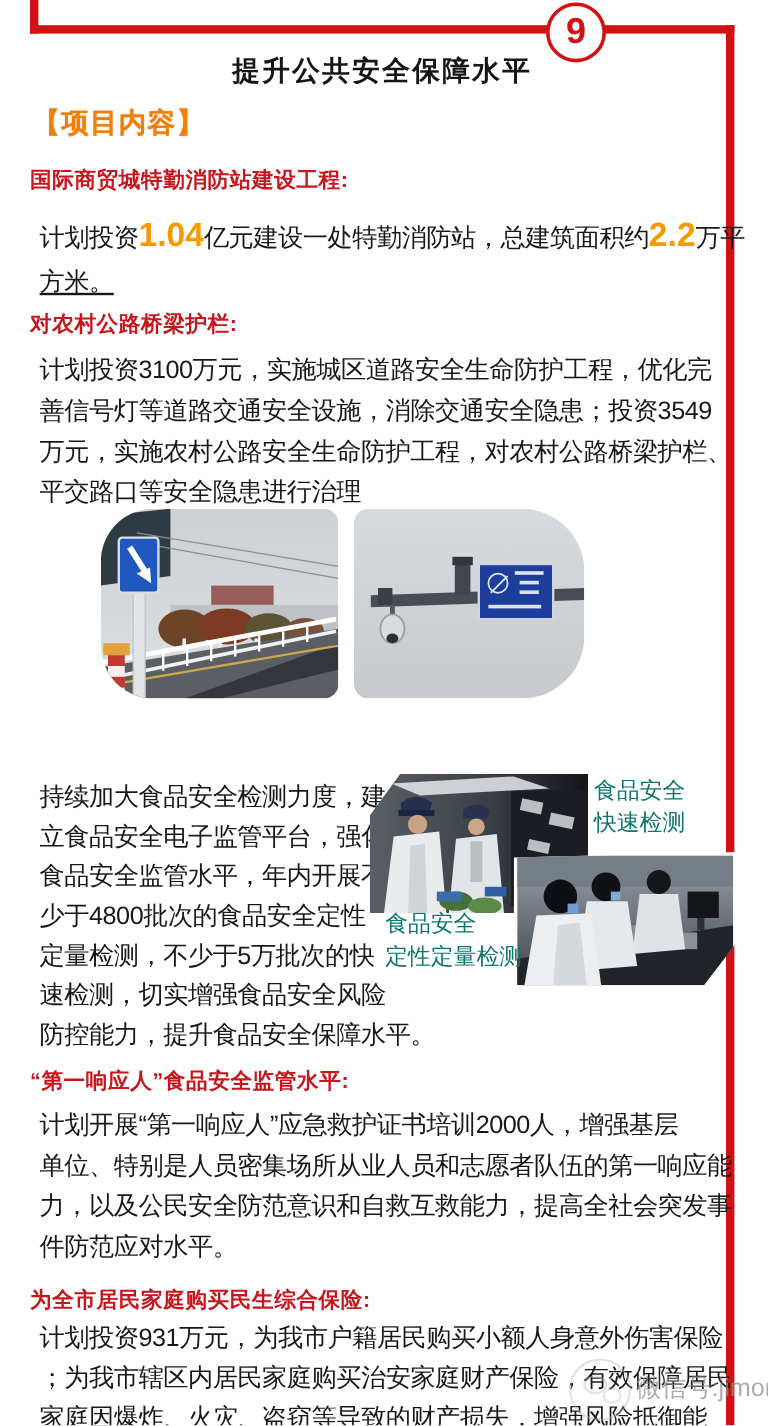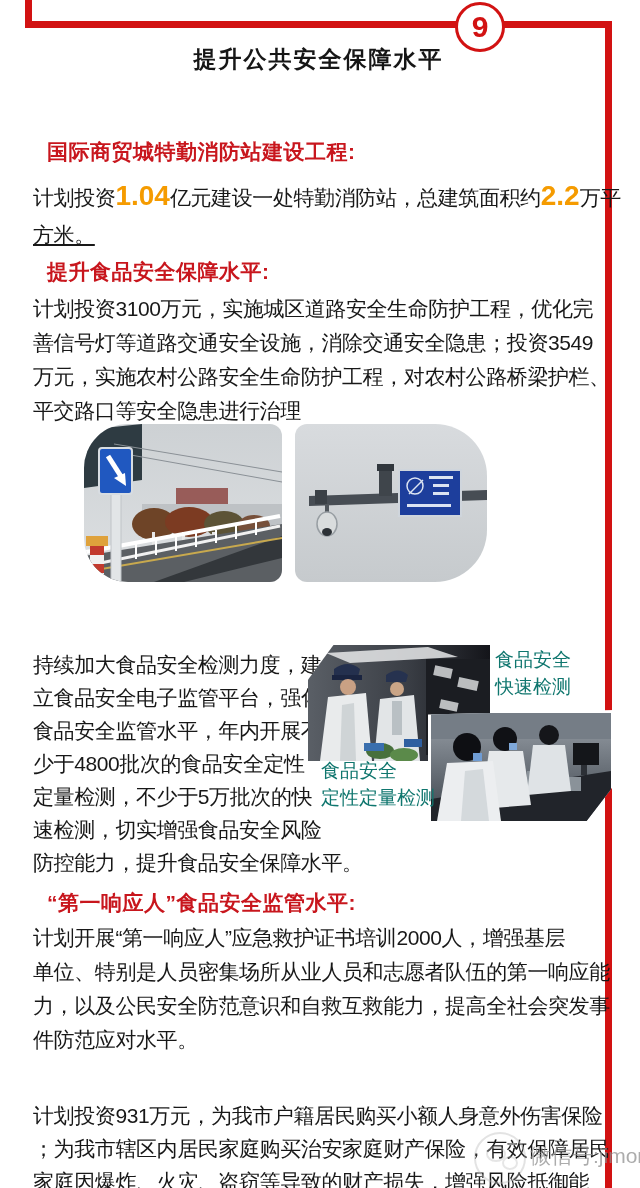"【项目内容】" div.section-label { html: none -> <div>【项目内容】</div> }
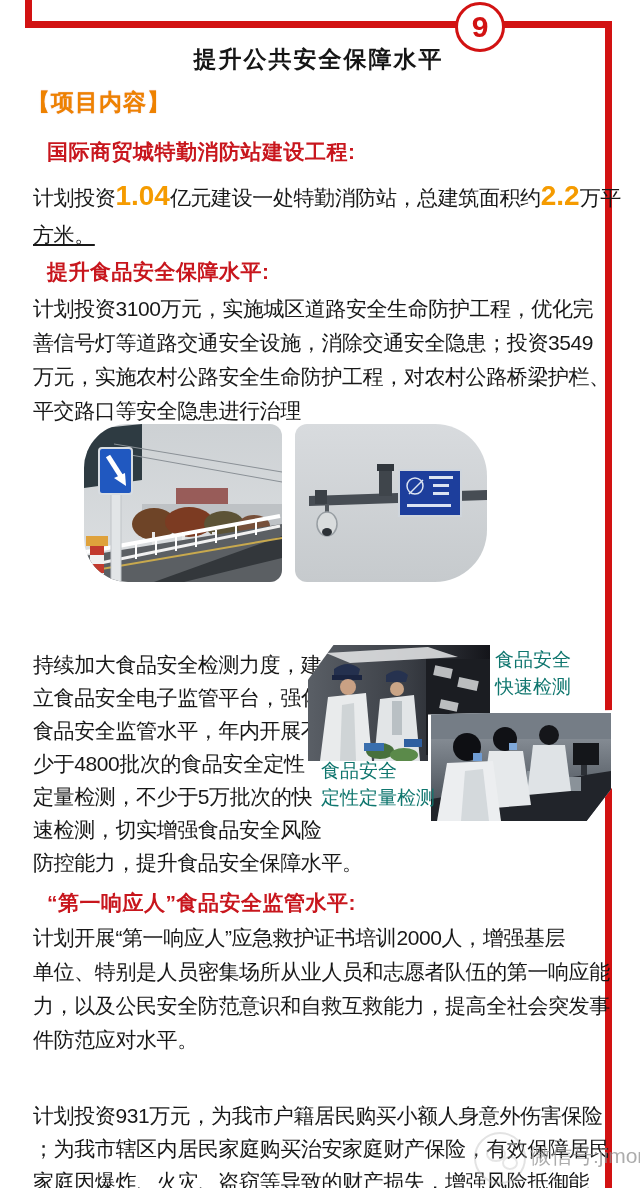"国际商贸城特勤消防站建设工程:" .h-red { font-size: 21px -> 18px; left: 47px -> 25px }
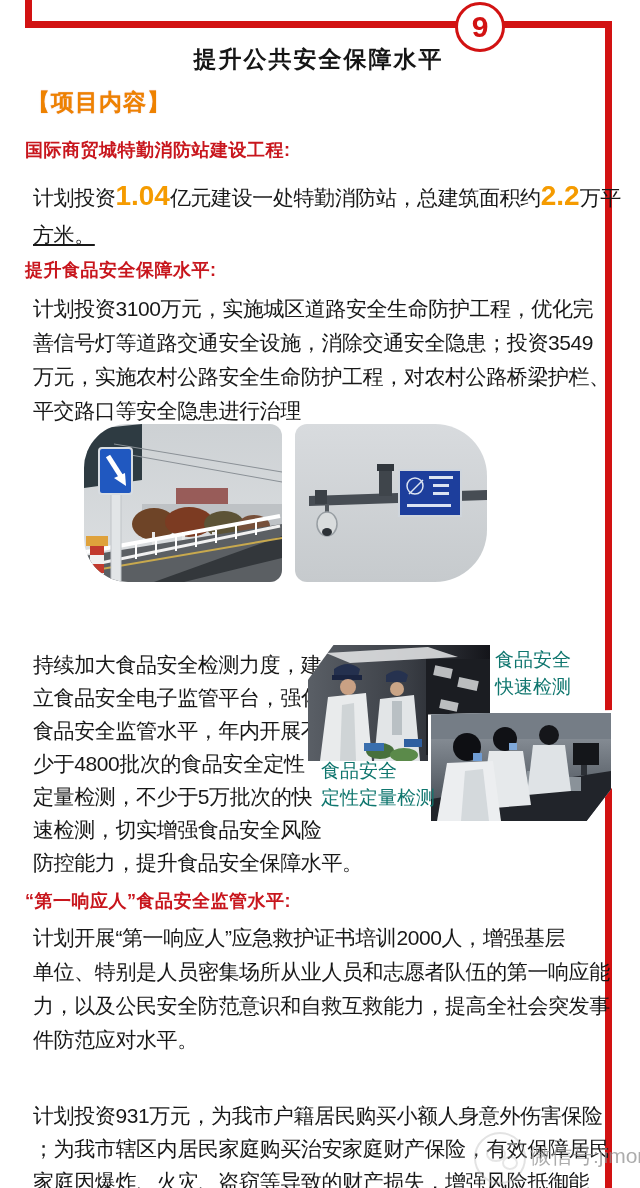"提升食品安全保障水平:" div.h-red { text: 提升食品安全保障水平 -> 对农村公路桥梁护栏 }
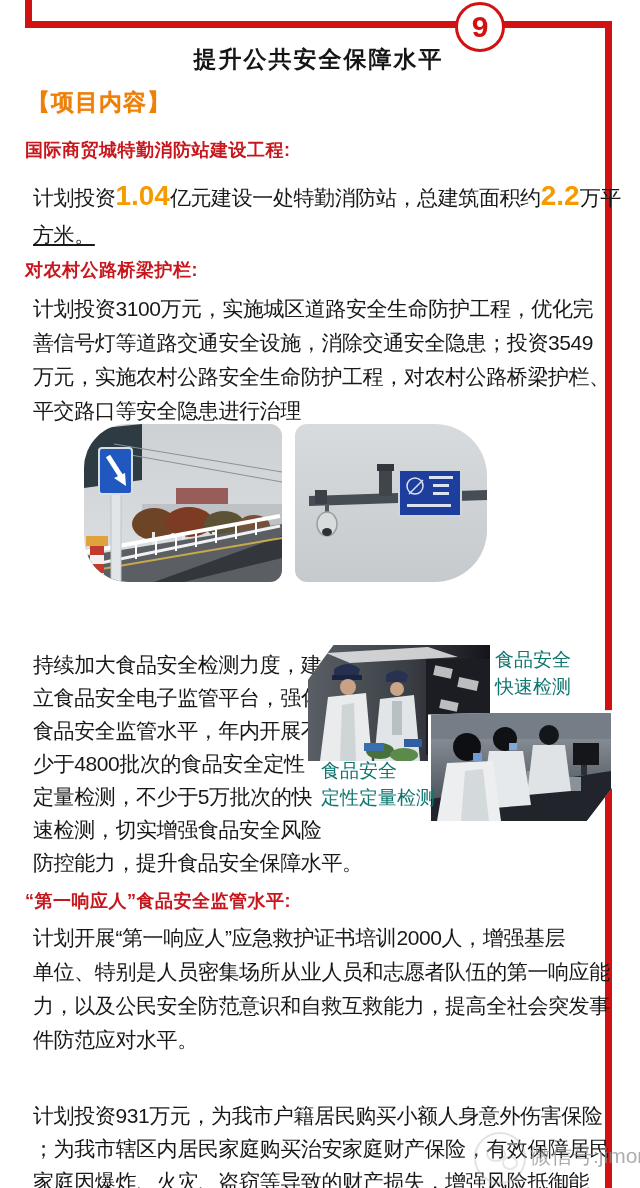"为全市居民家庭购买民生综合保险:" div.h-red { html: none -> <div>为全市居民家庭购买民生综合保险:</div> }
